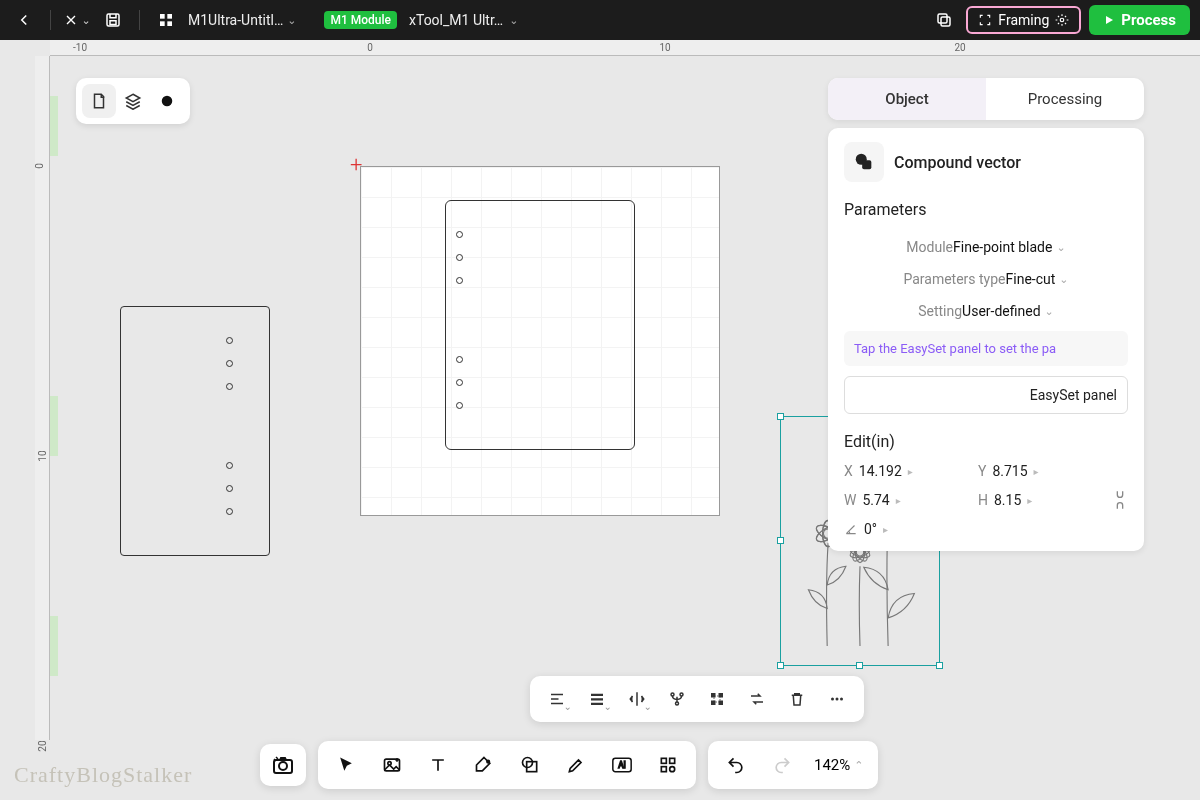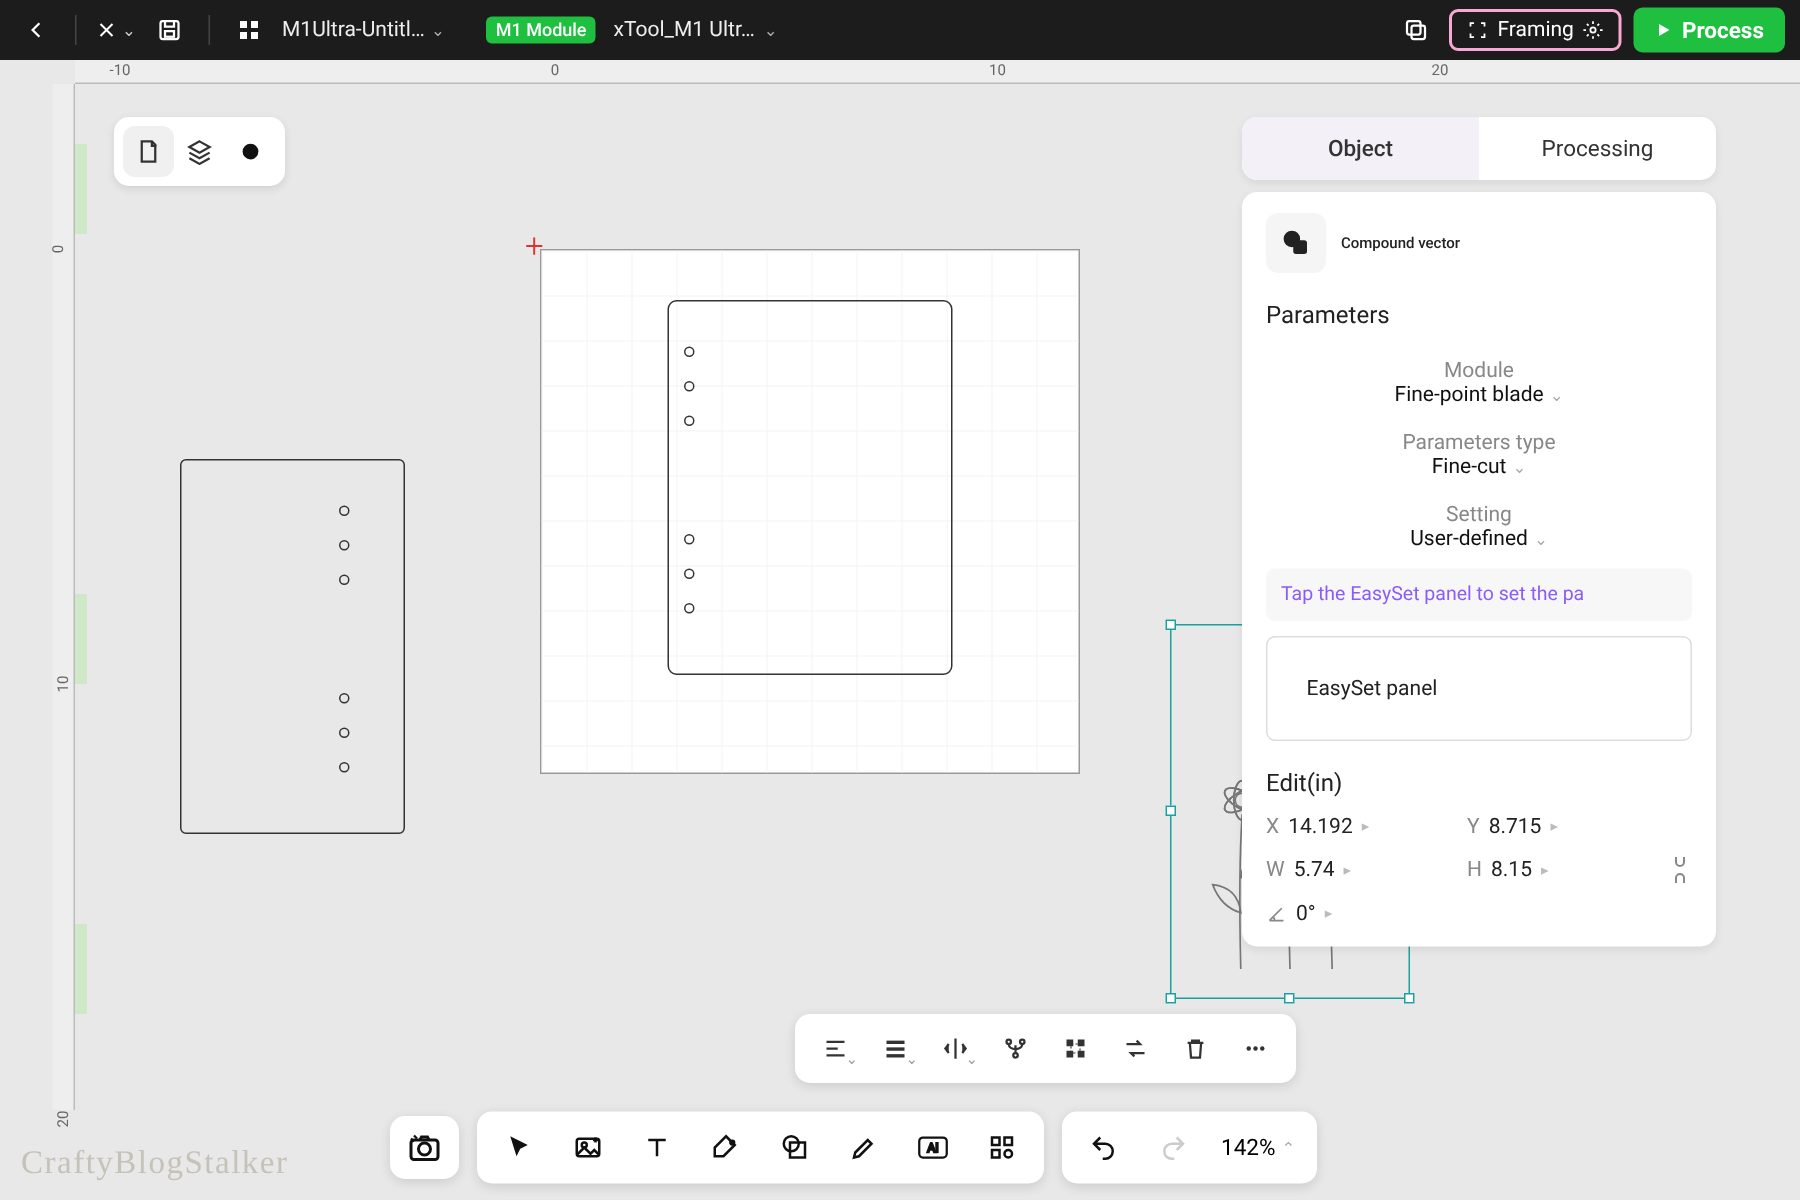"Compound vector" .cv-head .title { font-size: 10px -> 16px }
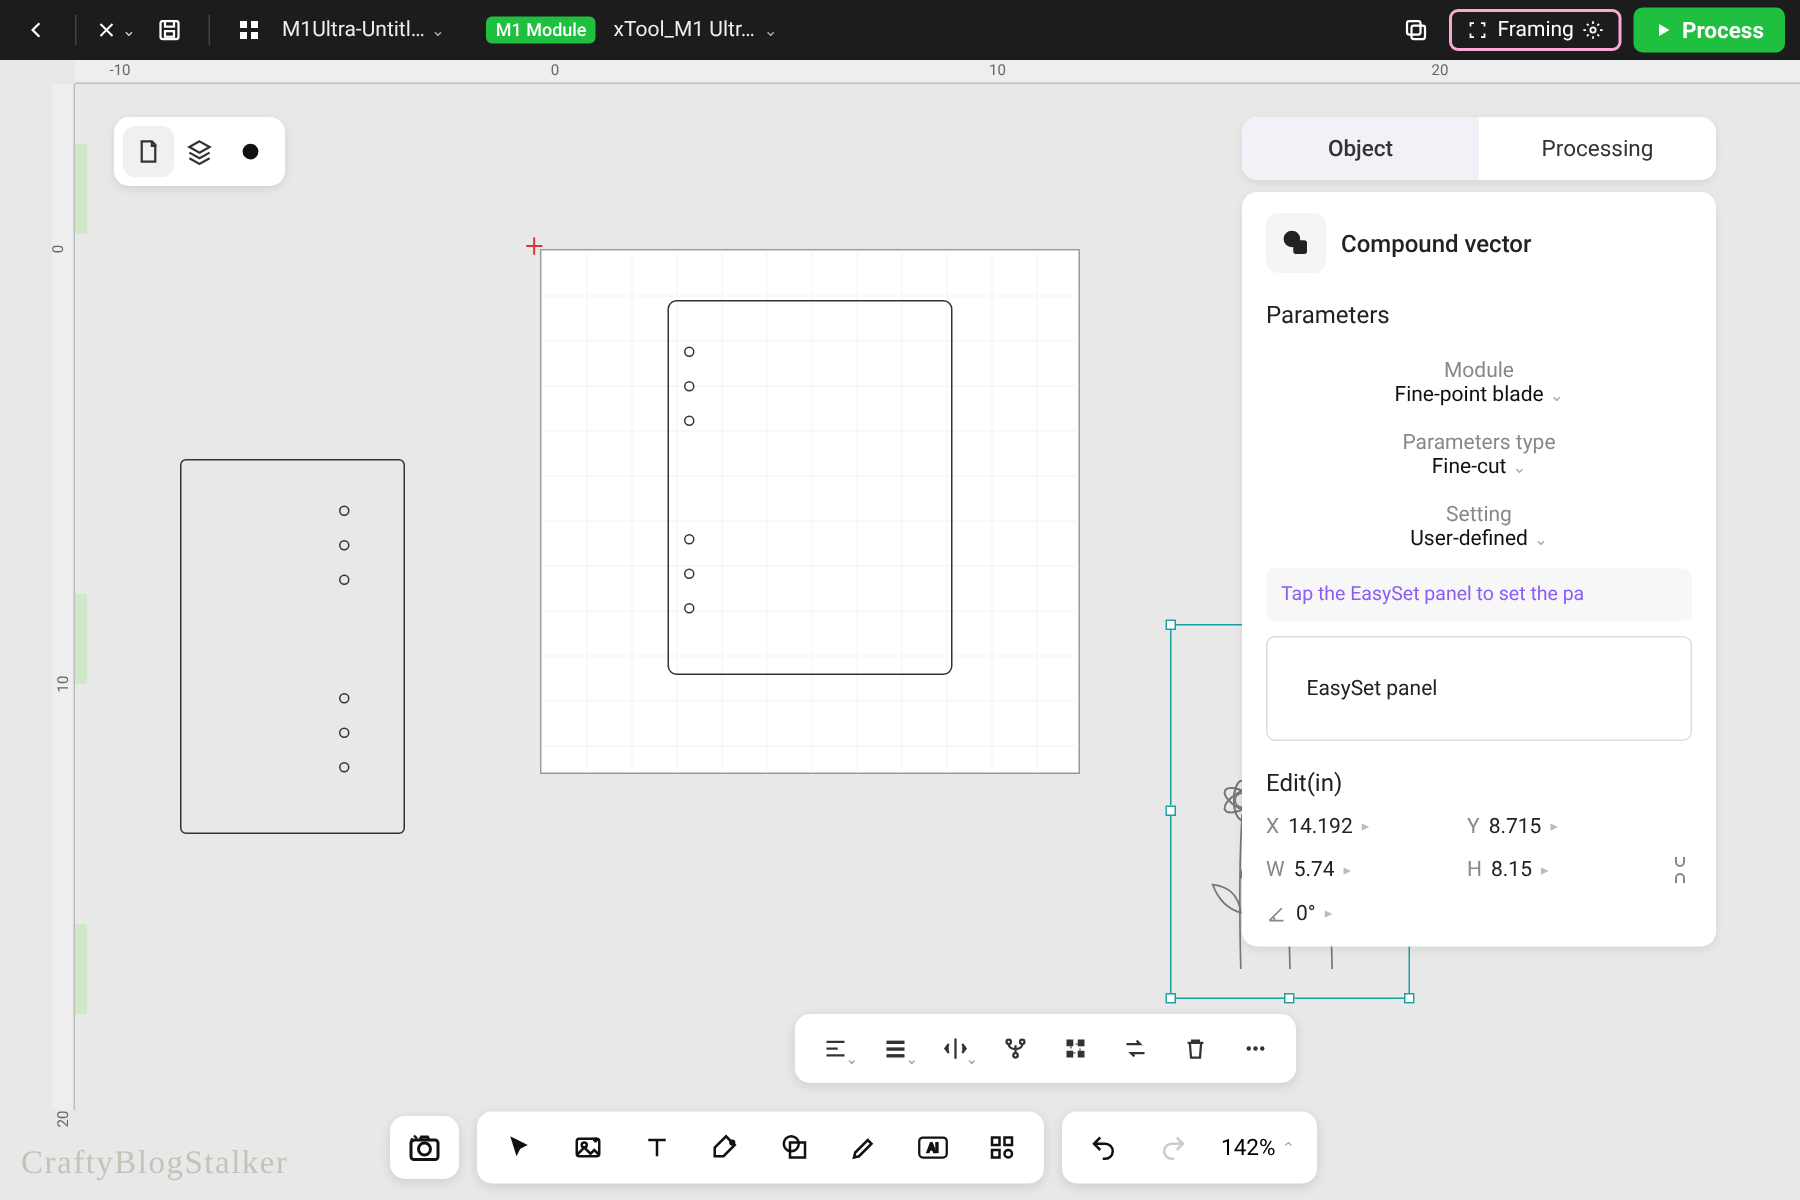"Module" .row { flex-direction: column -> none }
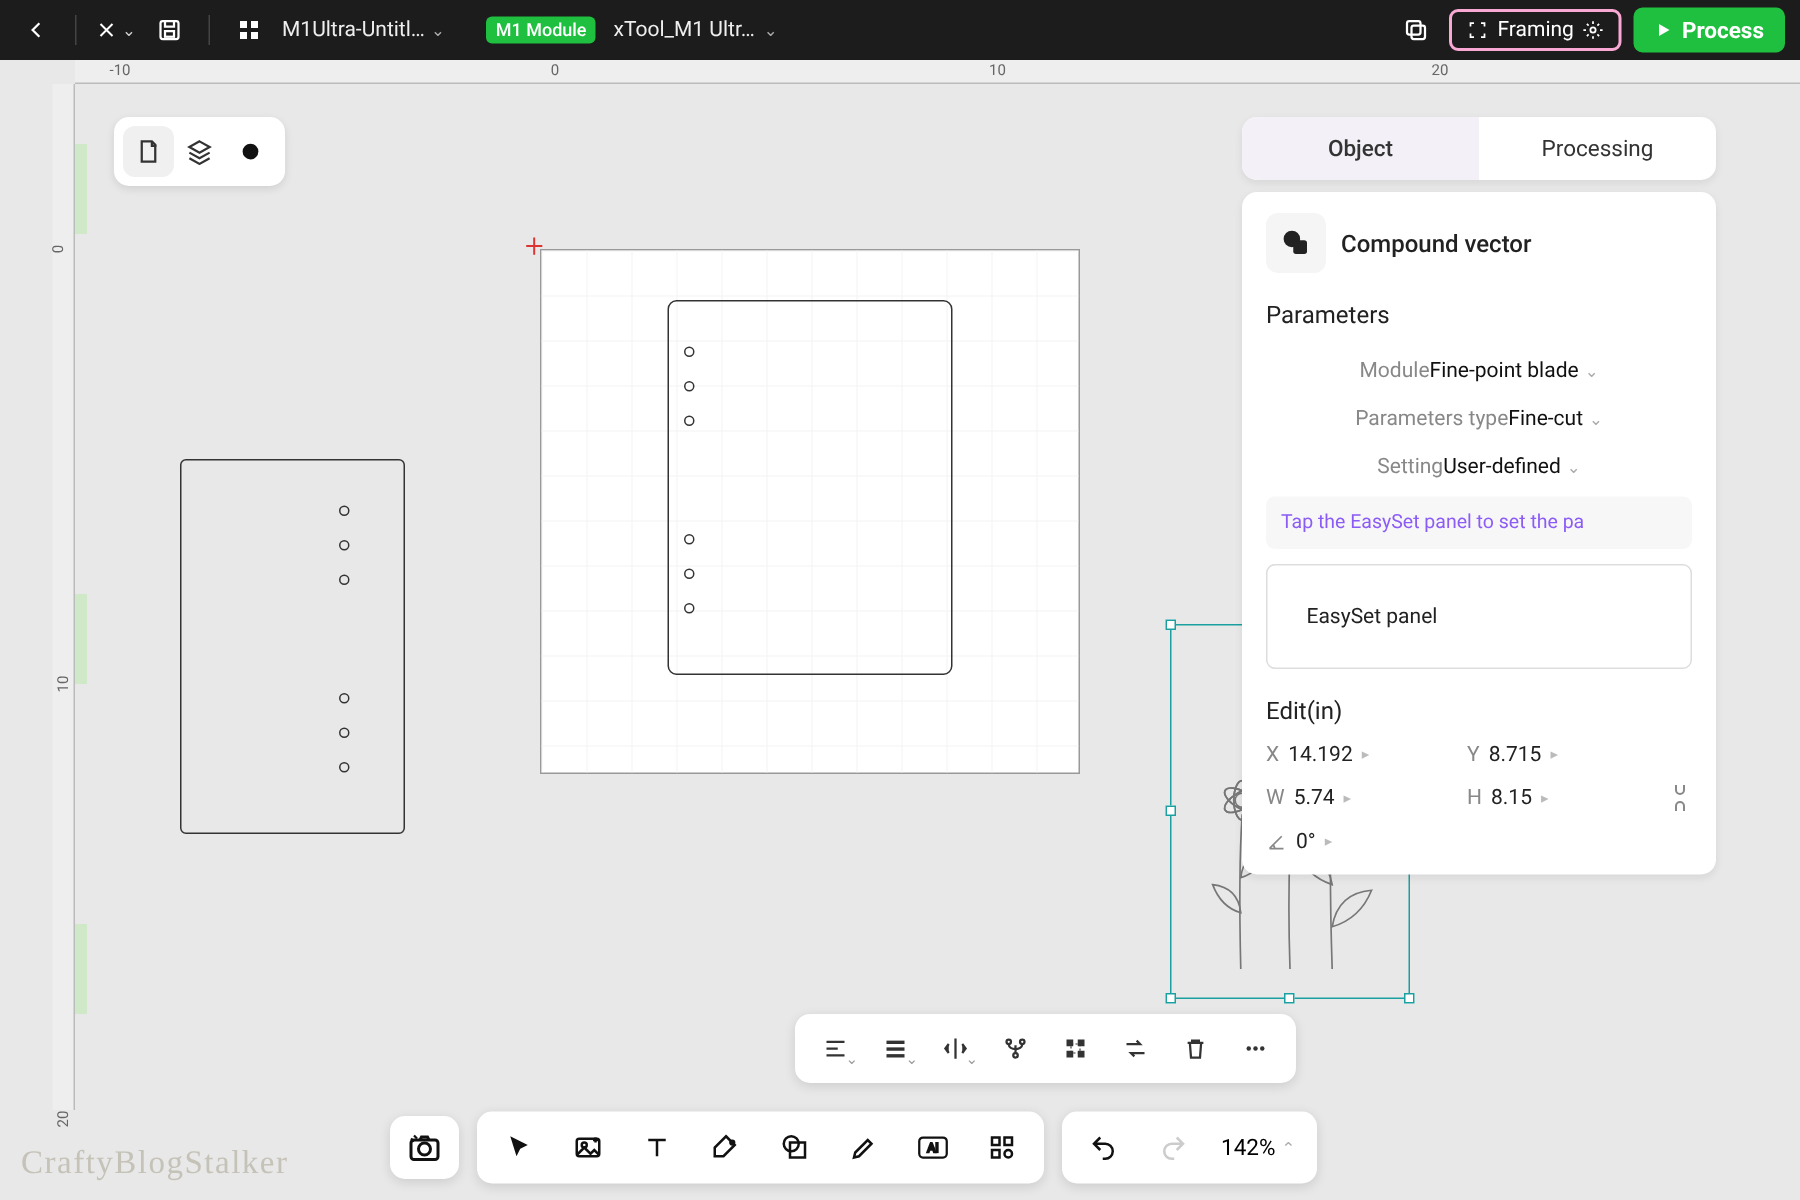"EasySet panel" .easyset { padding: 26px -> 10px; text-align: left -> right }
